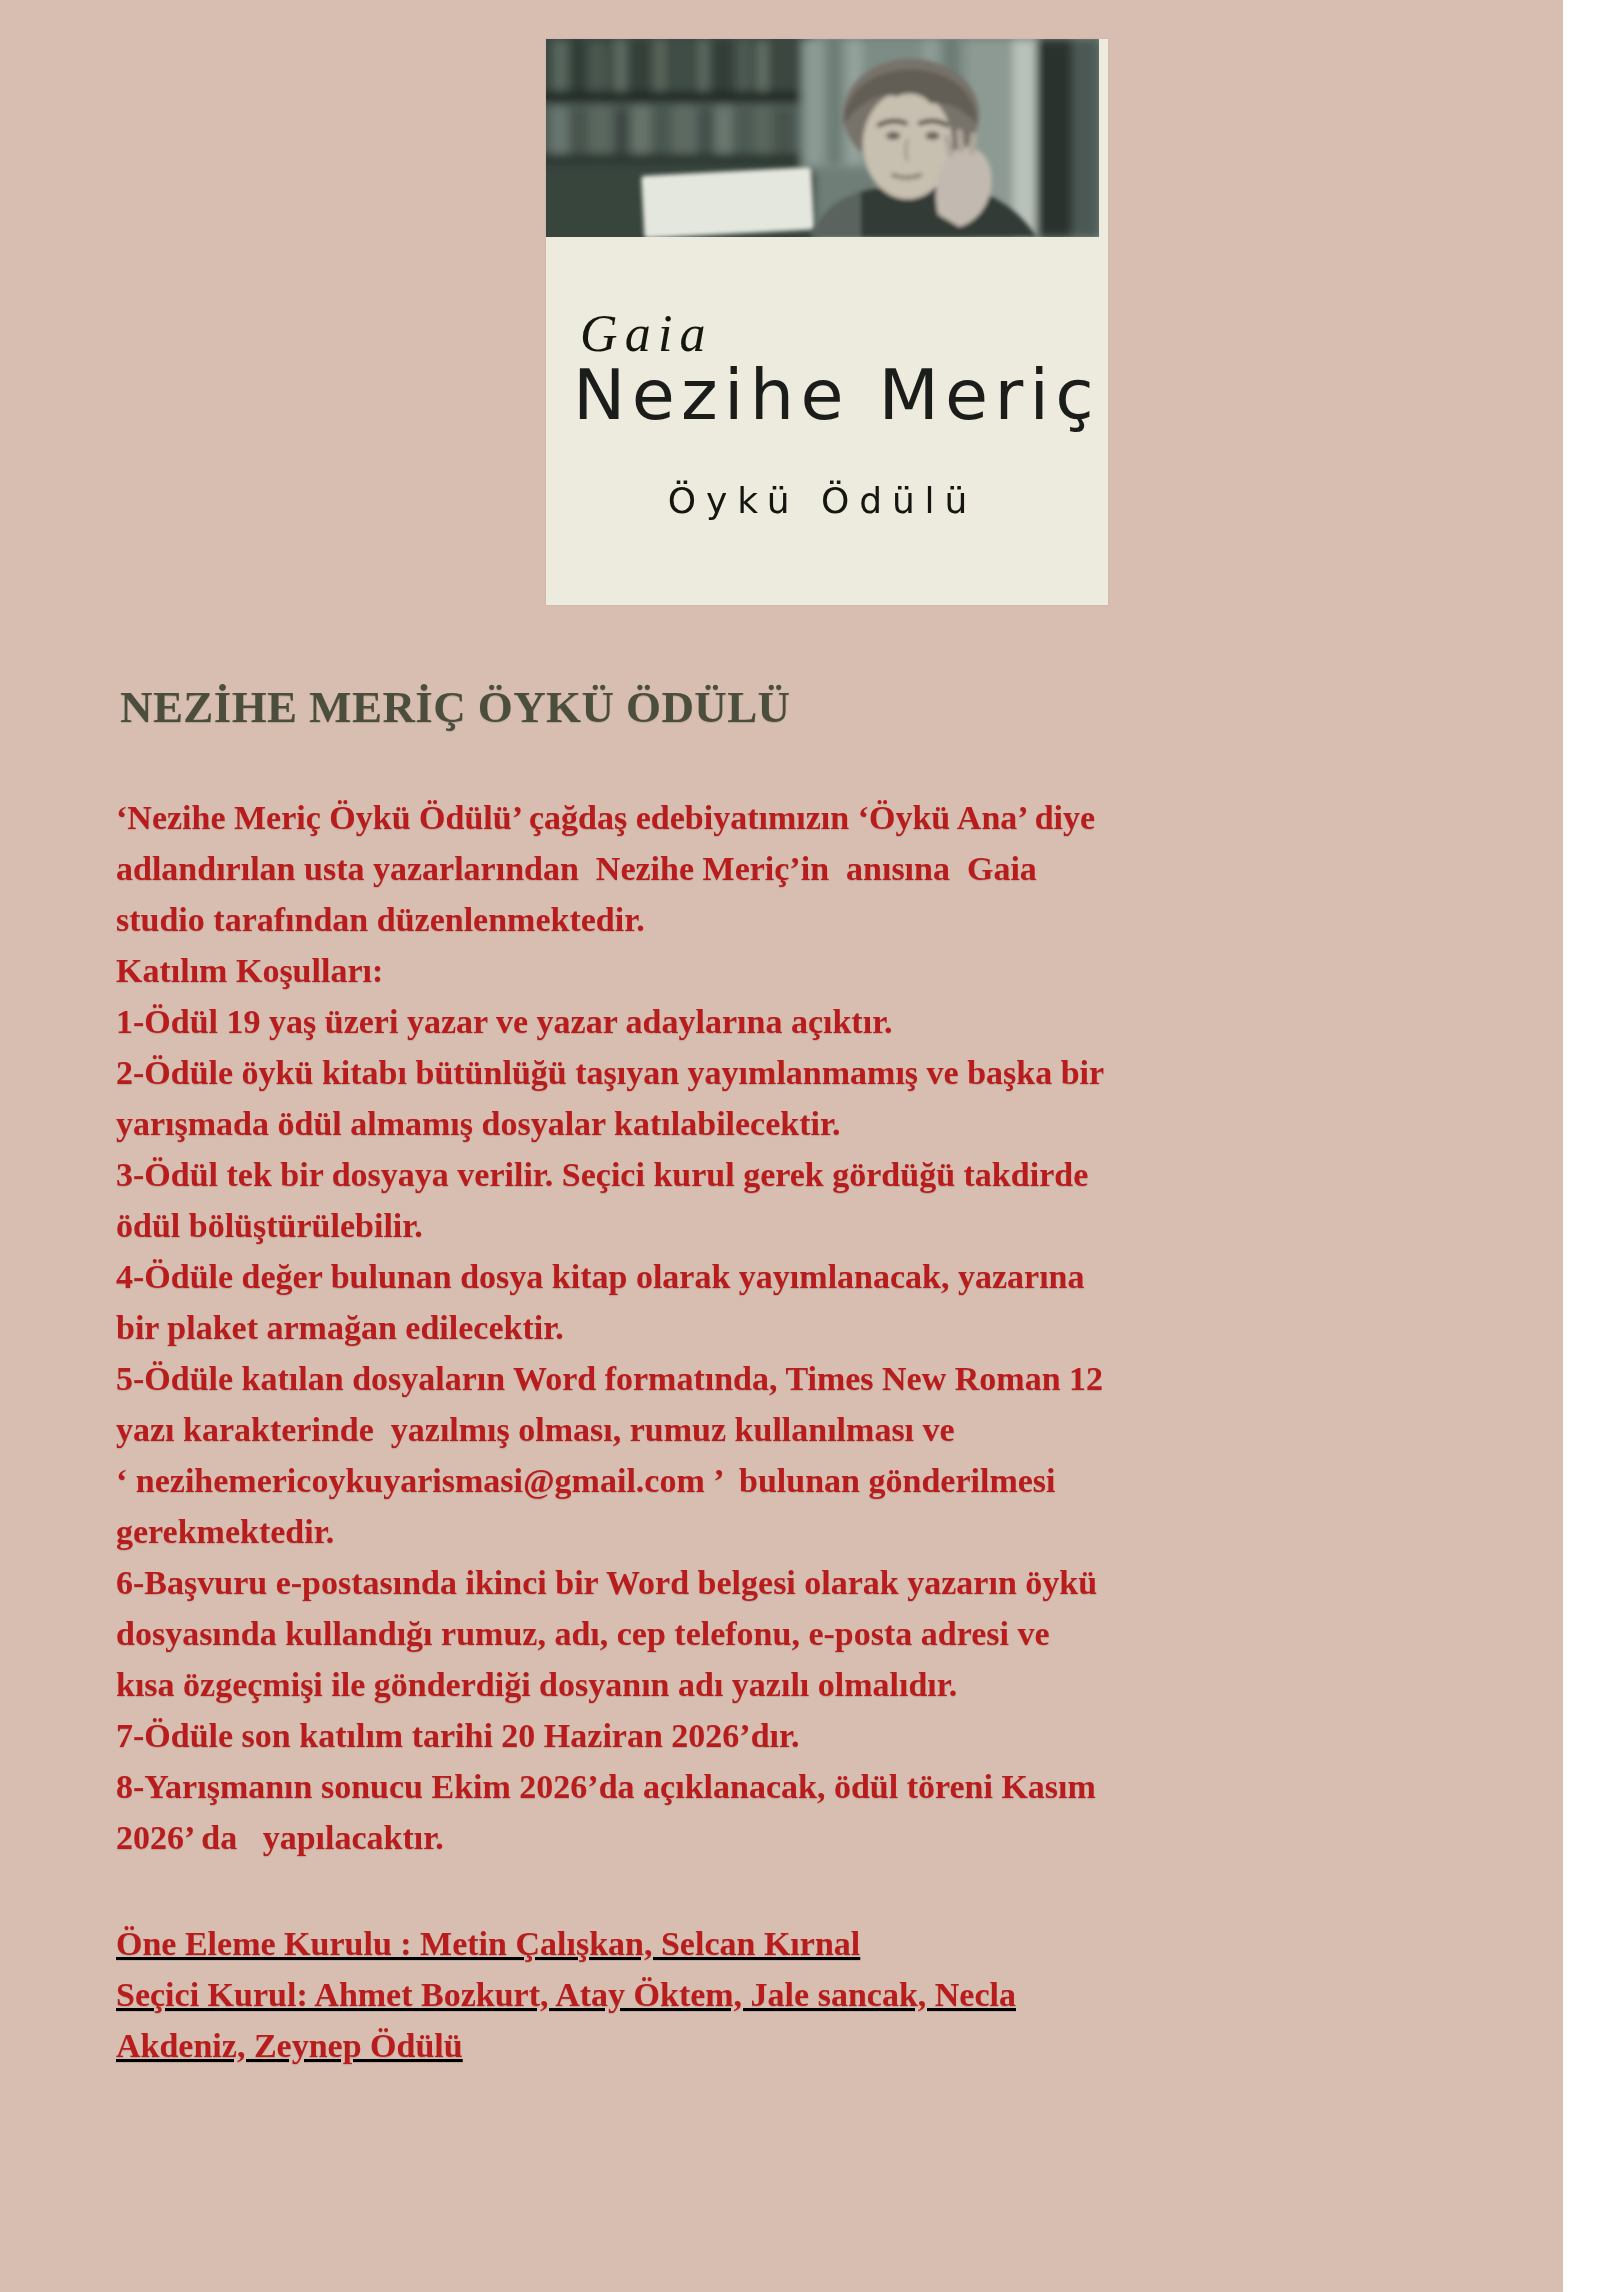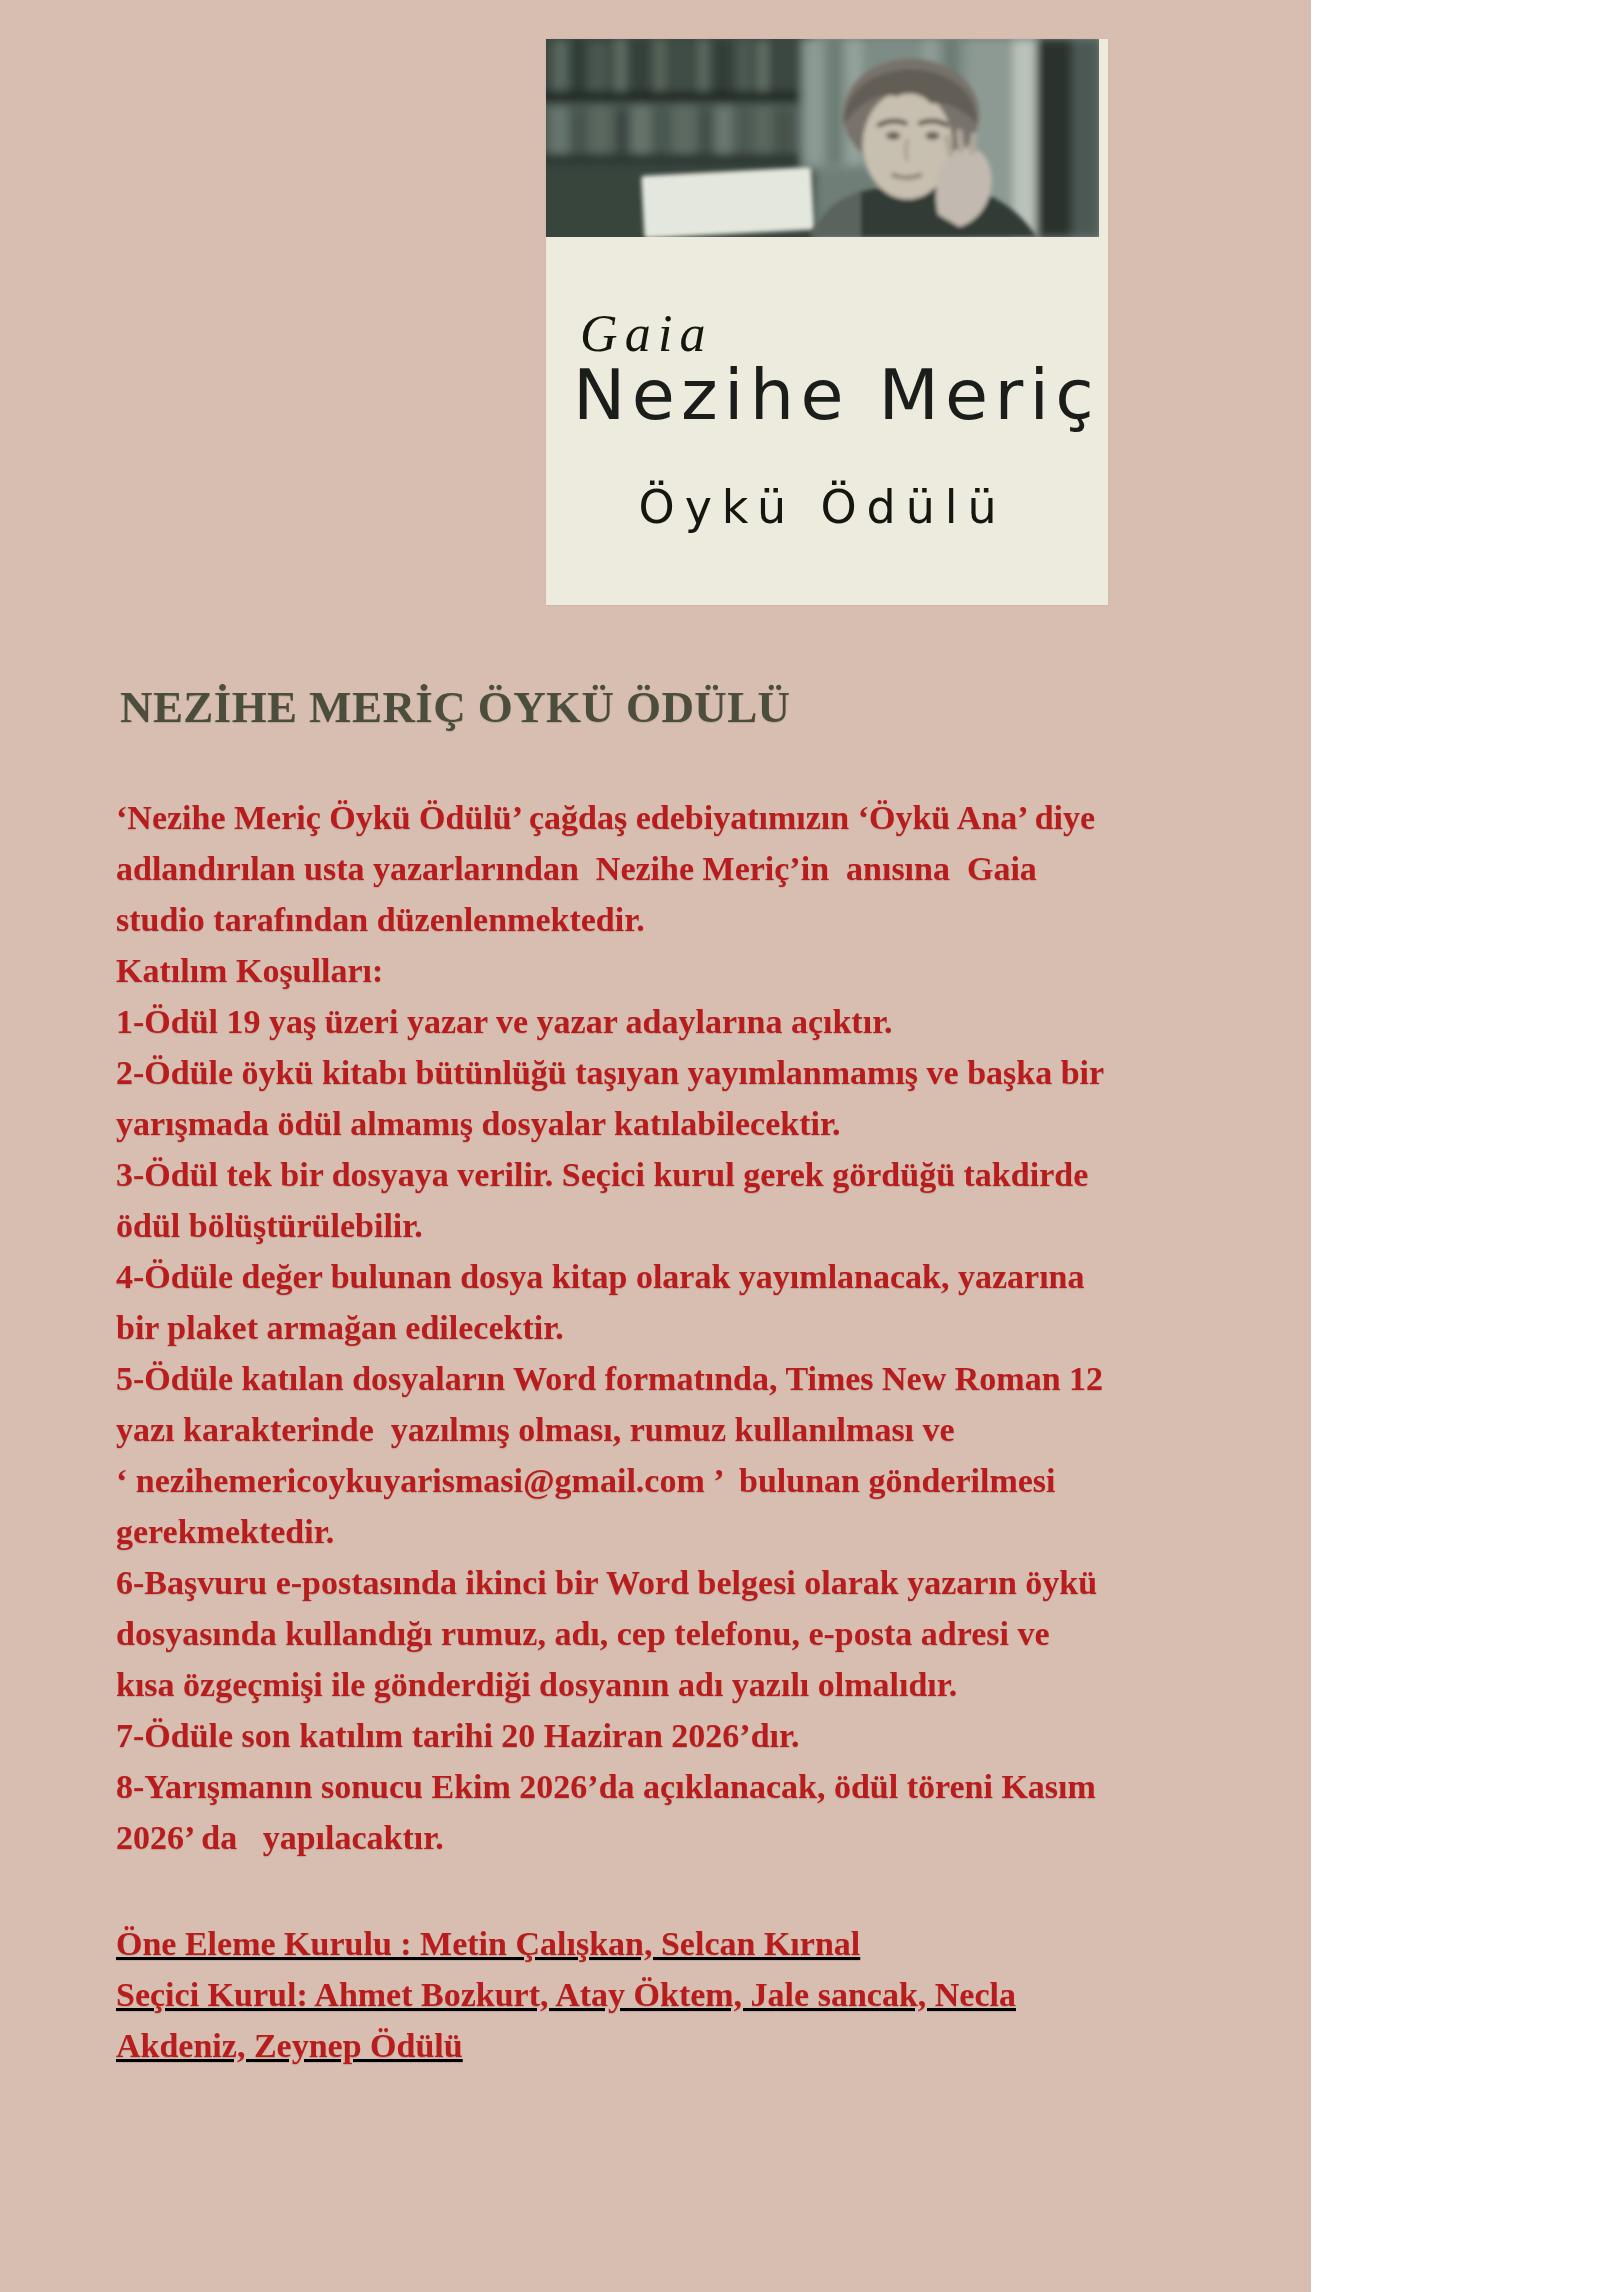"Gaia" .page { width: 1311px -> 1563px }
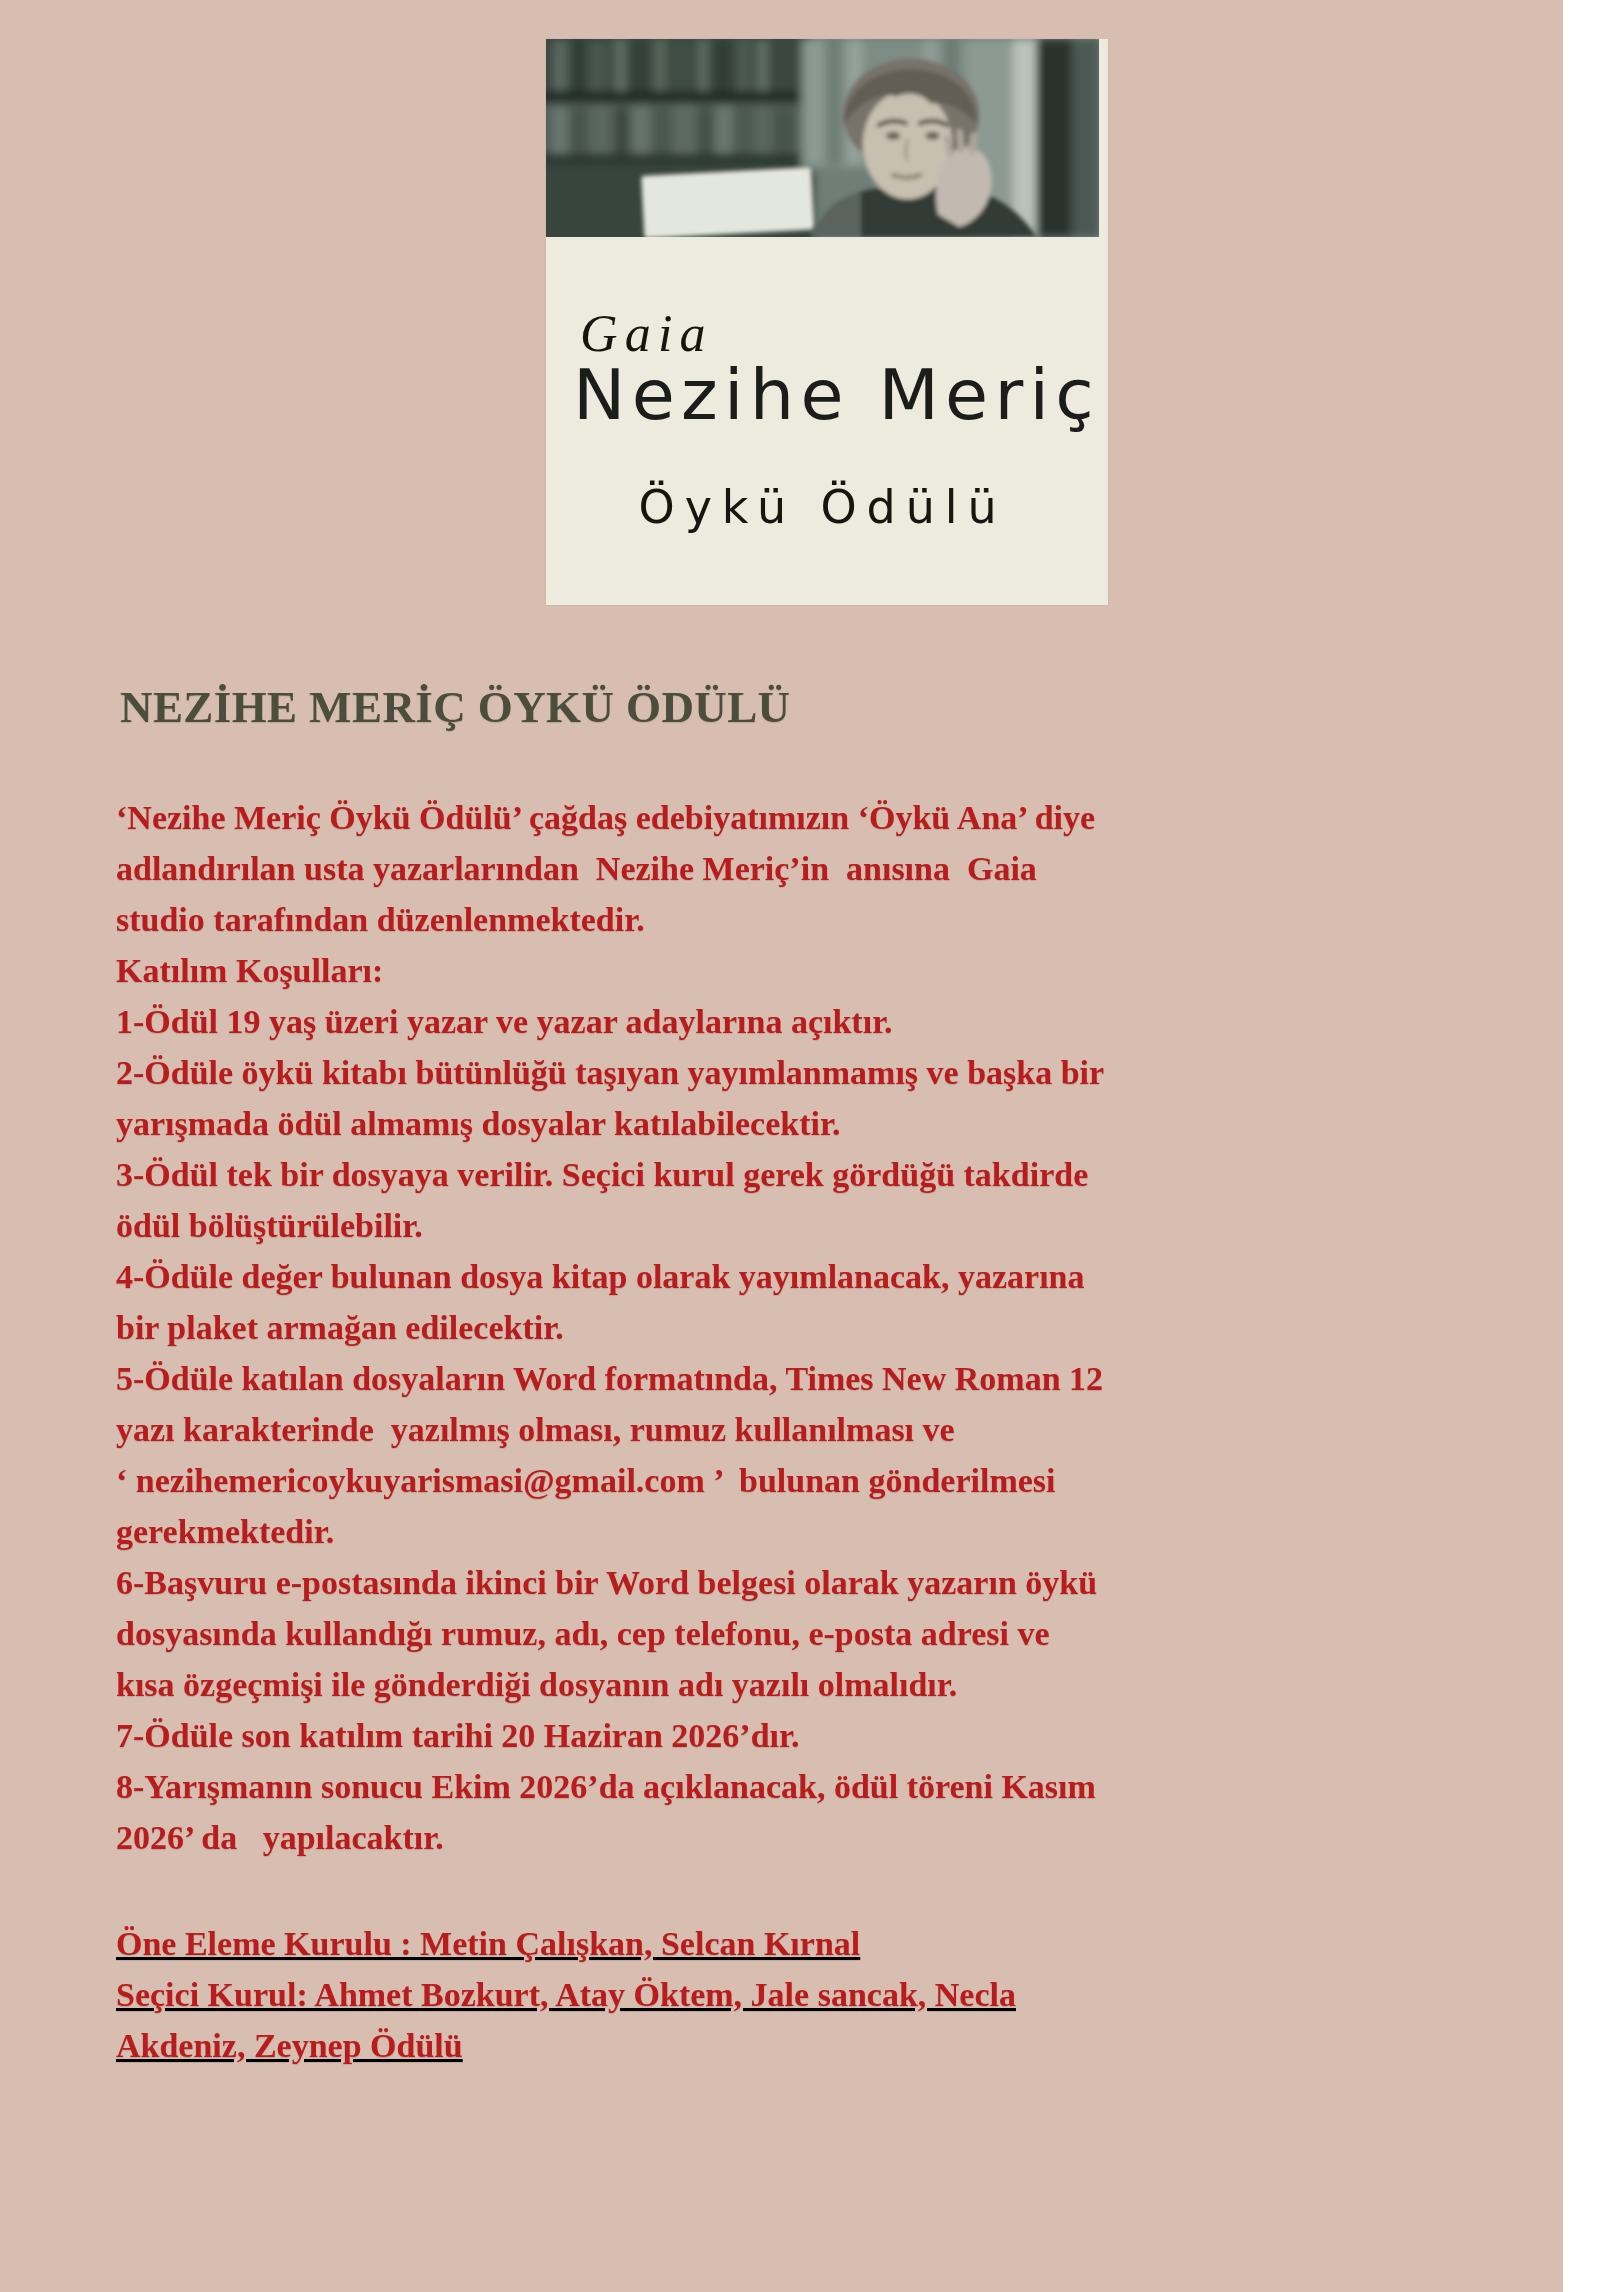"Öykü Ödülü" .logo-subtitle { font-size: 46px -> 36px }
